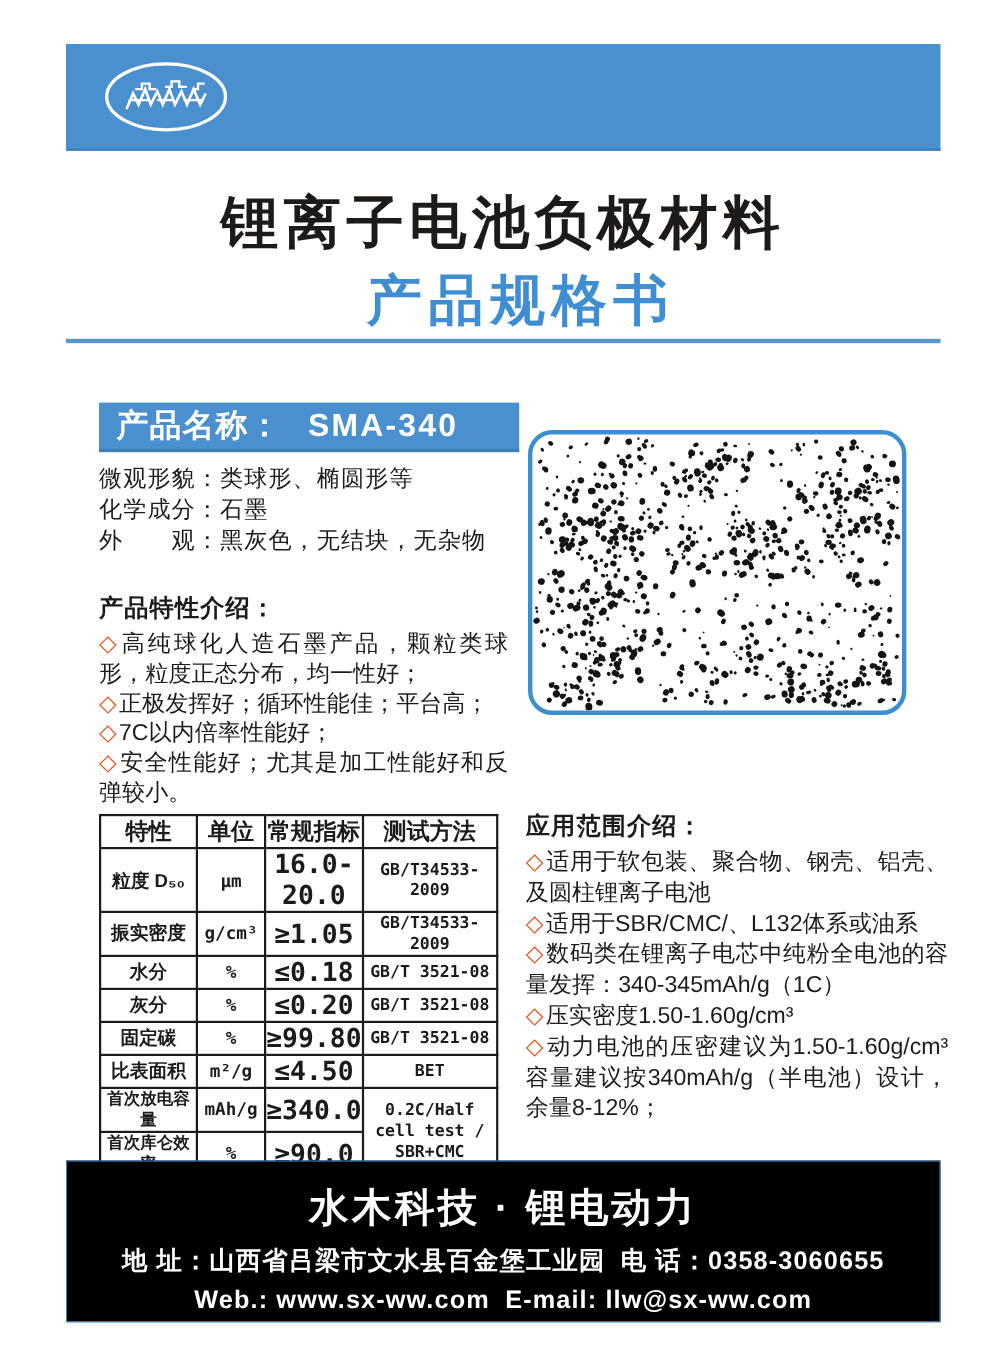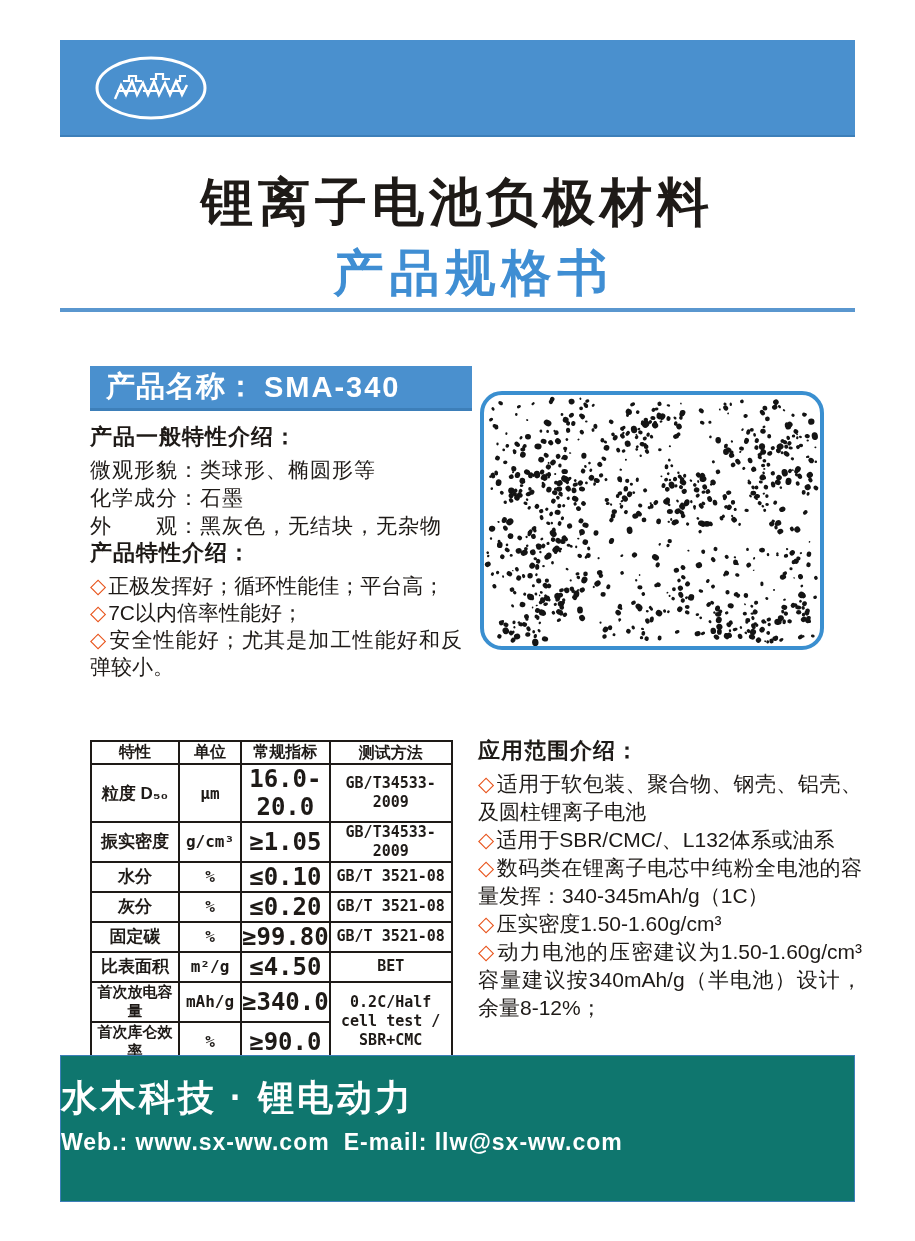"SMA-340" .name-bar .prod-value { margin-left: 8px -> 24px }
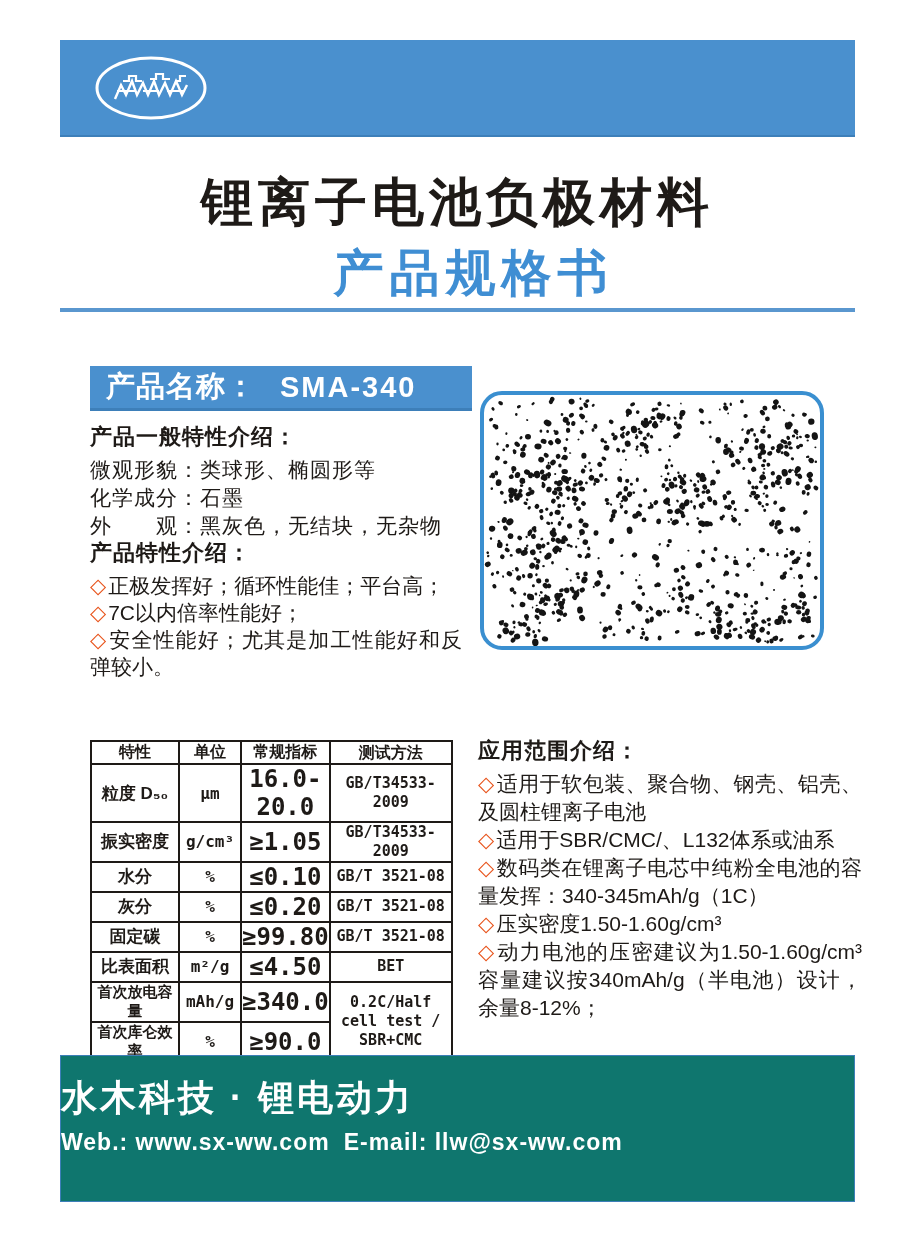"产品一般特性介绍：" div.sec-title { html: <div>产品一般特性介绍：</div> -> none }
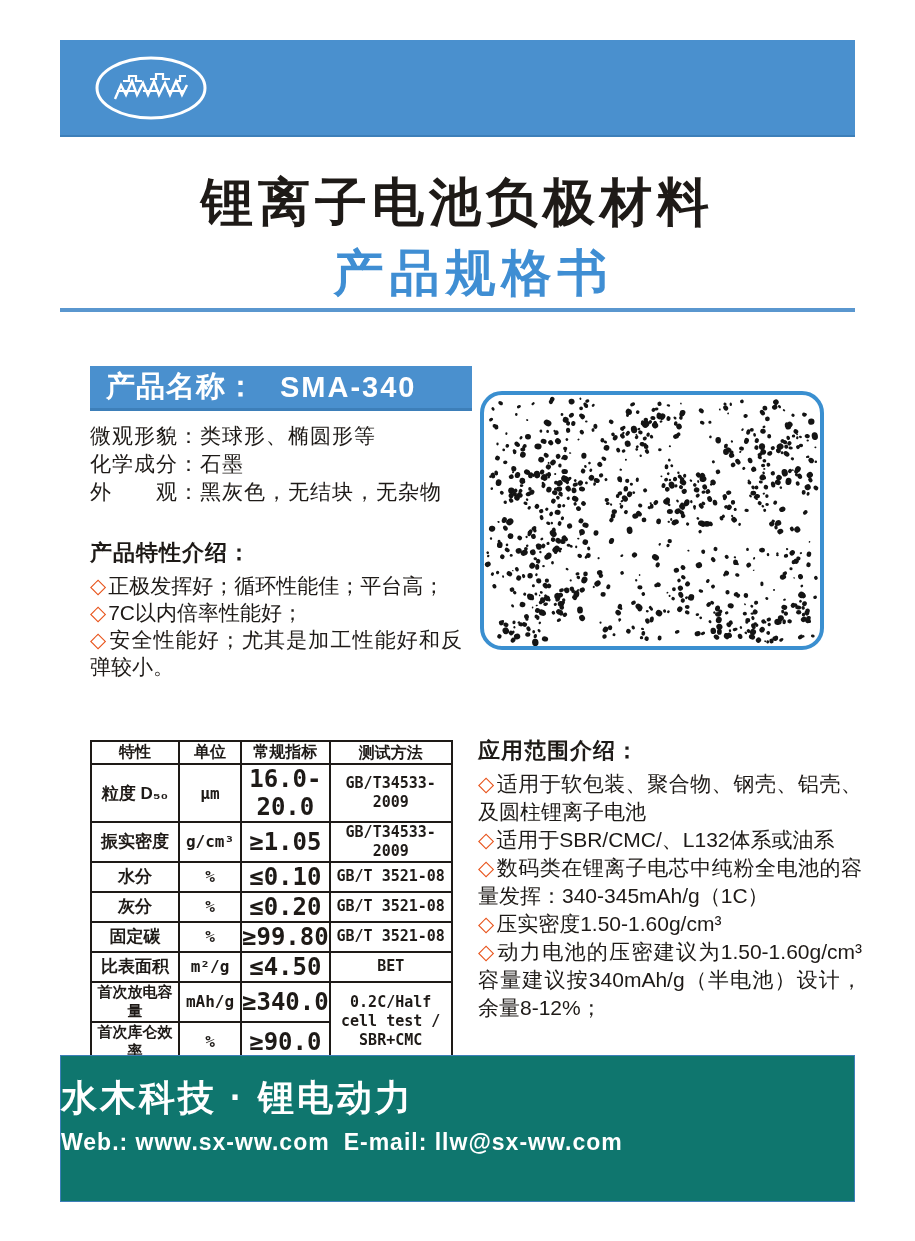"◇高纯球化人造石墨产品，颗粒类球形，粒度正态分布，均一性好；" p.bullet-line { html: none -> <p><span>◇</span><span>高纯球化人造石墨产品，颗粒类球形，粒度正态分布，均一性好；</span></p> }
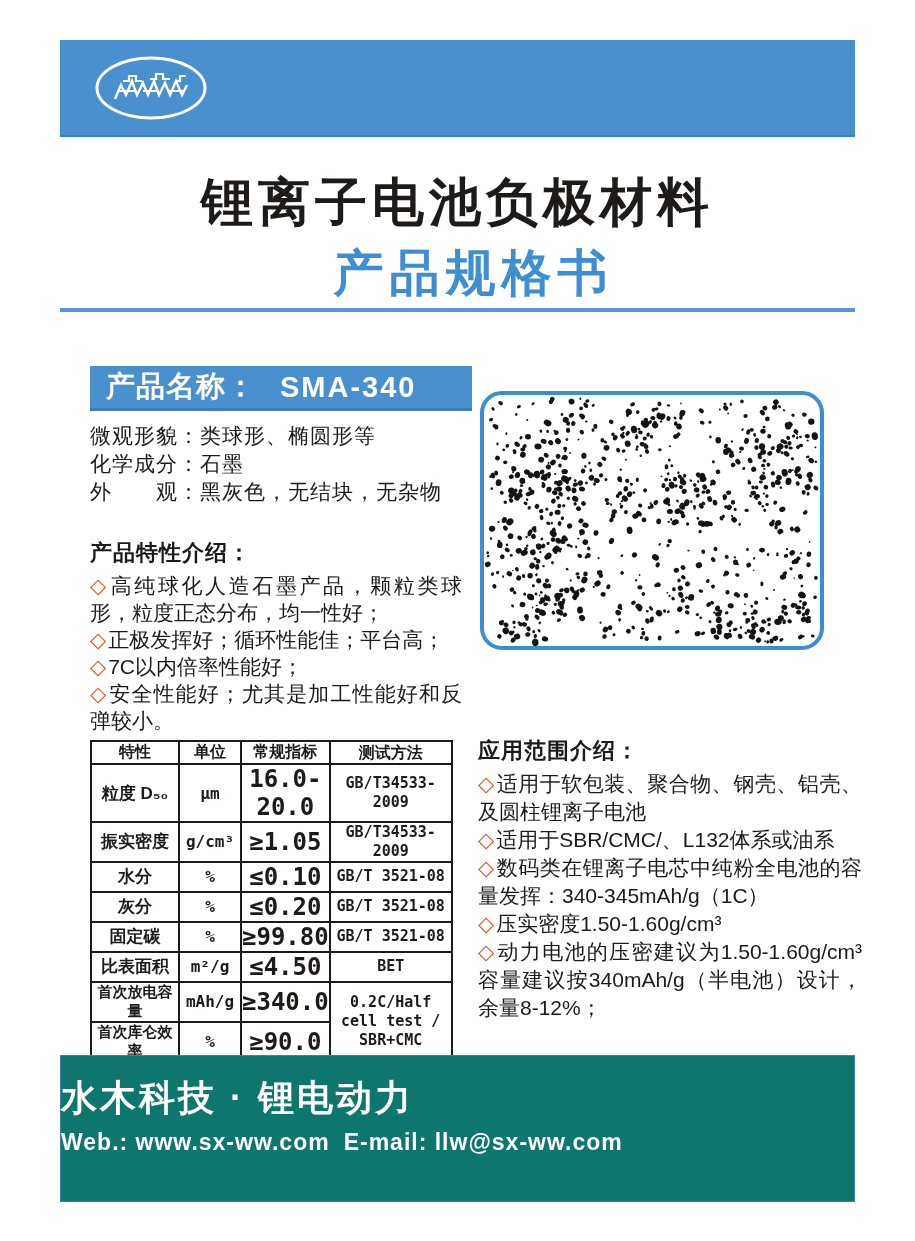"特性" .spec-table th { font-size: 16px -> 21px }
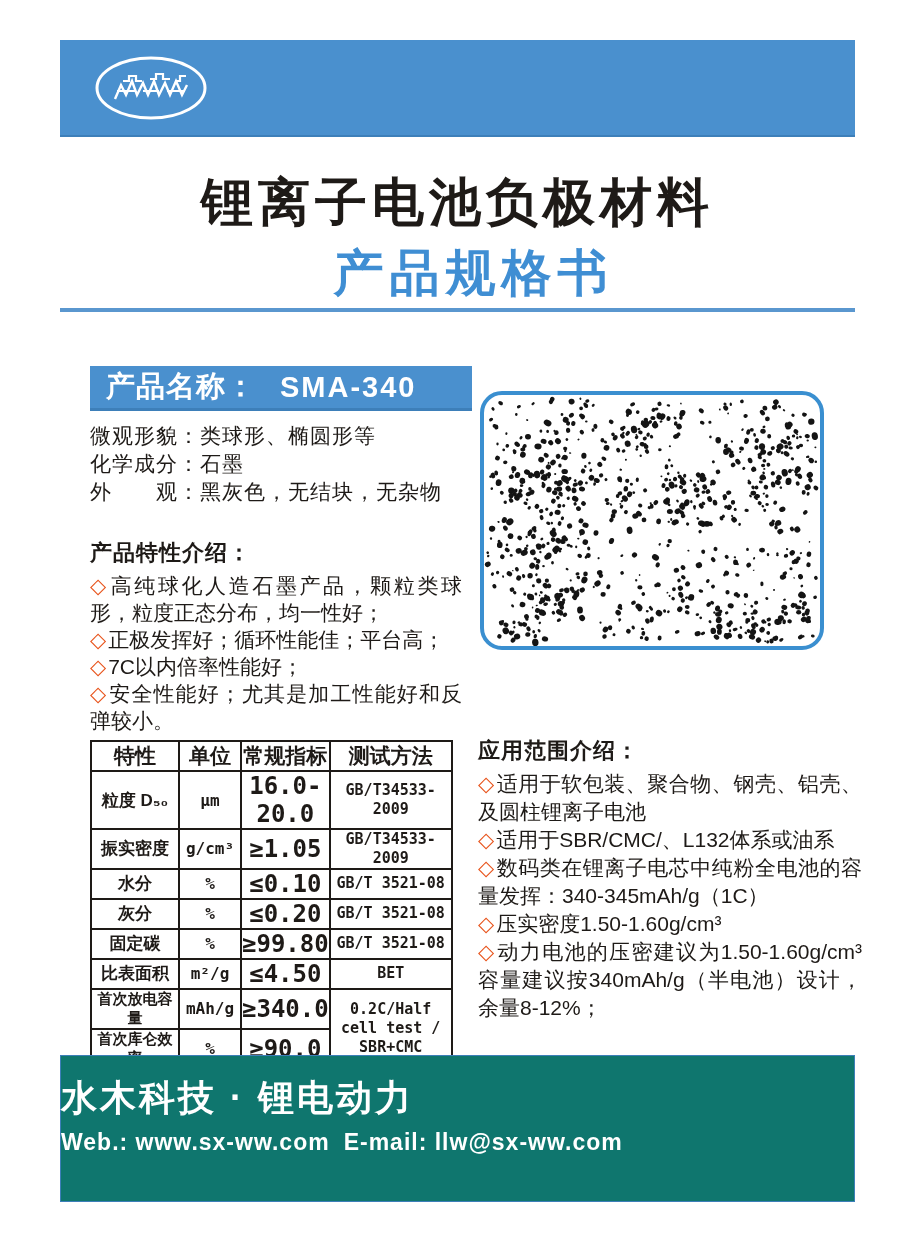"≤0.10" td.col-value { text: 0.10 -> 0.18 }
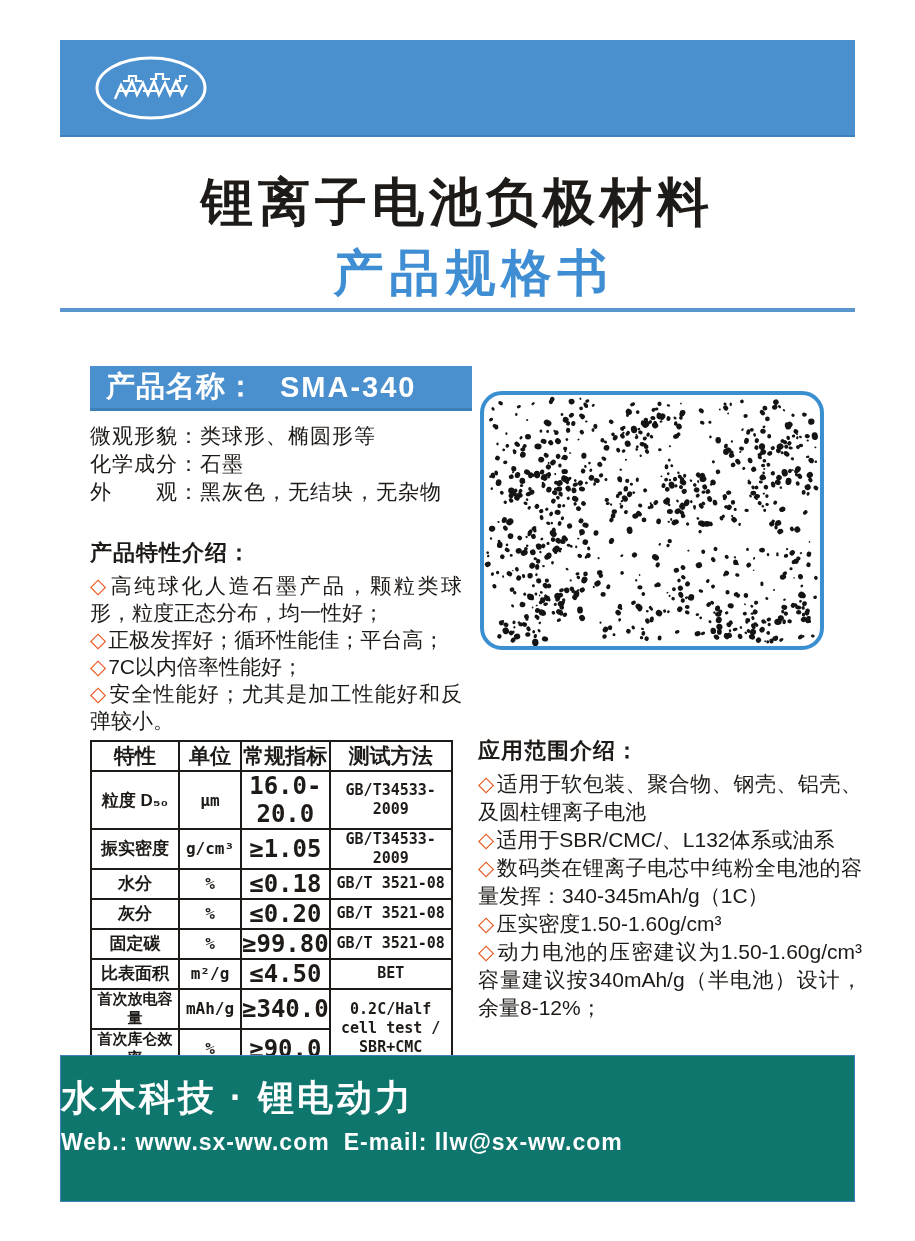"水木科技 · 锂电动力" .footer-band { background: #0f766e -> #000000; text-align: none -> center }
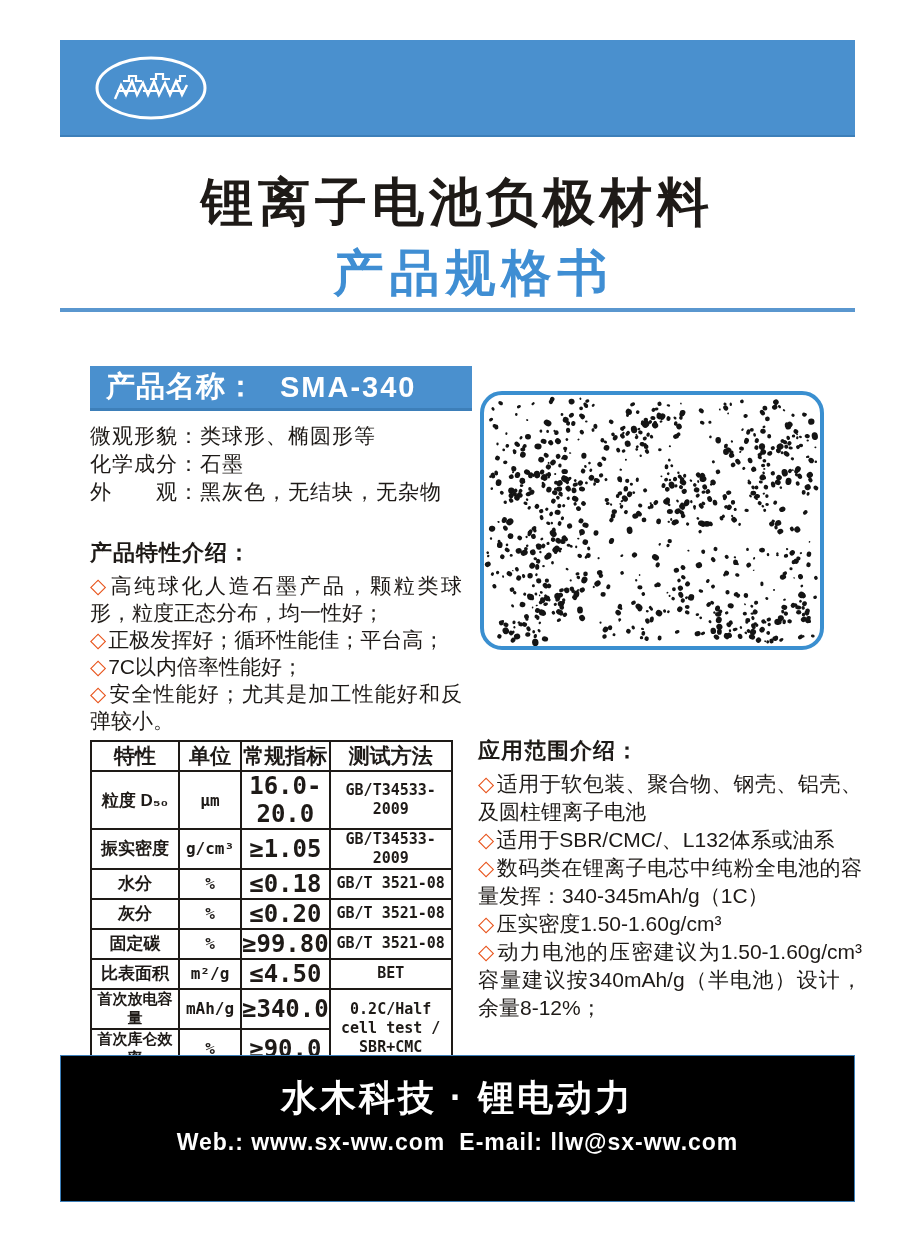"地 址：山西省吕梁市文水县百金堡工业园 电 话：0358-3060655" div.footer-line { html: none -> <div> <span>地 址：</span><span>山西省吕梁市文水县百金堡工业园</span><span></span><span>电 话：</span><span>0358-3060655</span> </div> }
